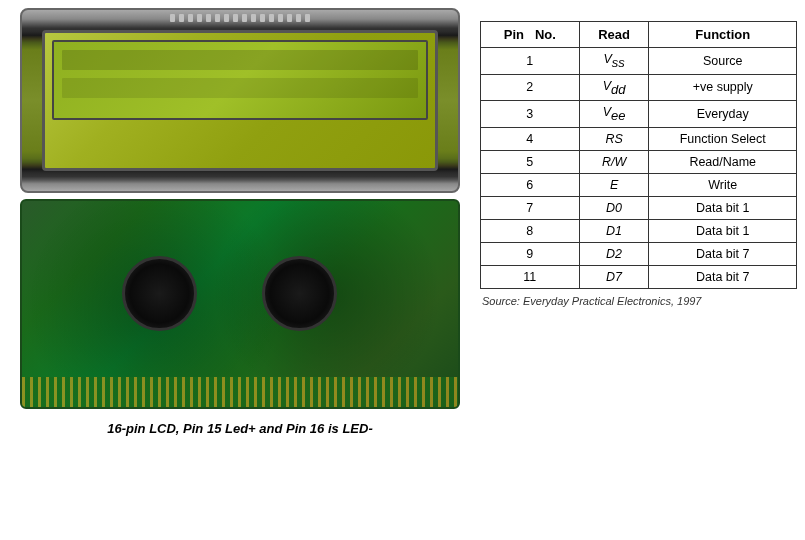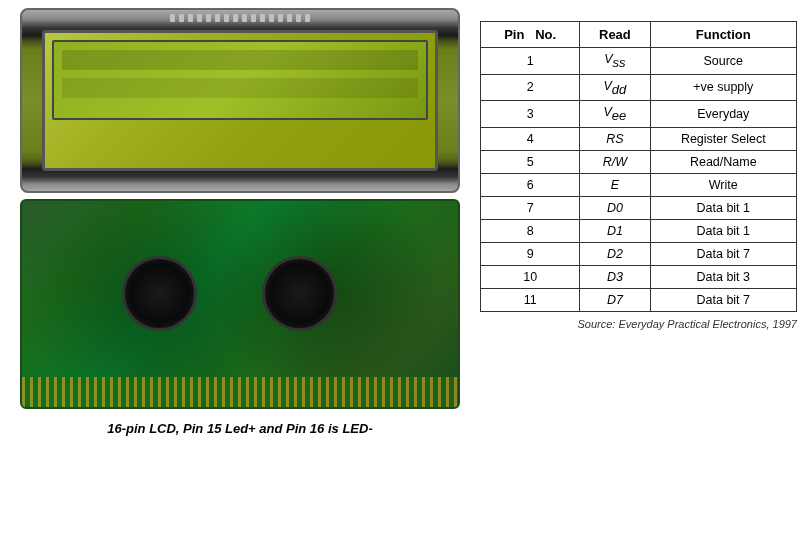"Register Select" td { text: Register -> Function }
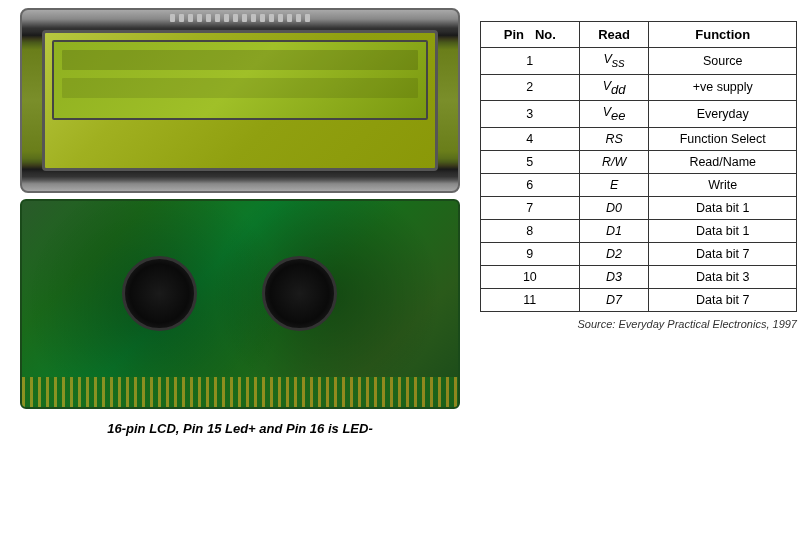"10" tr { html: <tr> <td>10</td> <td>D3</td> <td>Data bit 3</td> </tr> -> none }
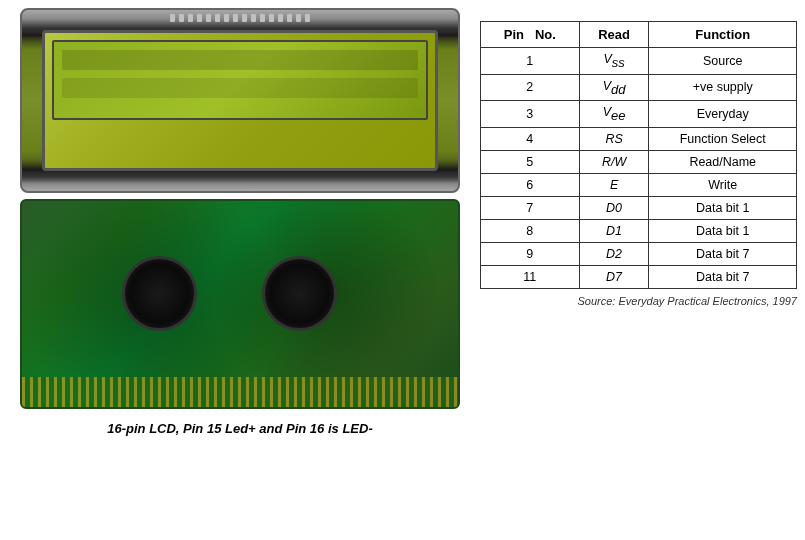"Source: Everyday Practical Electronics," .source-text { text-align: right -> left }
